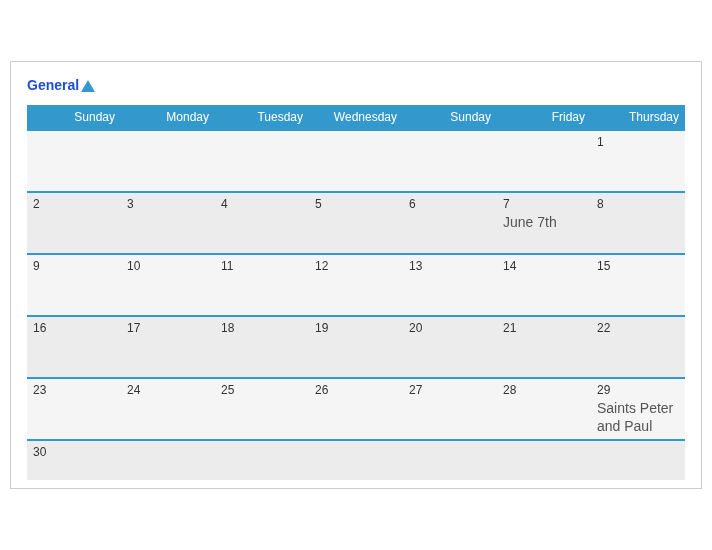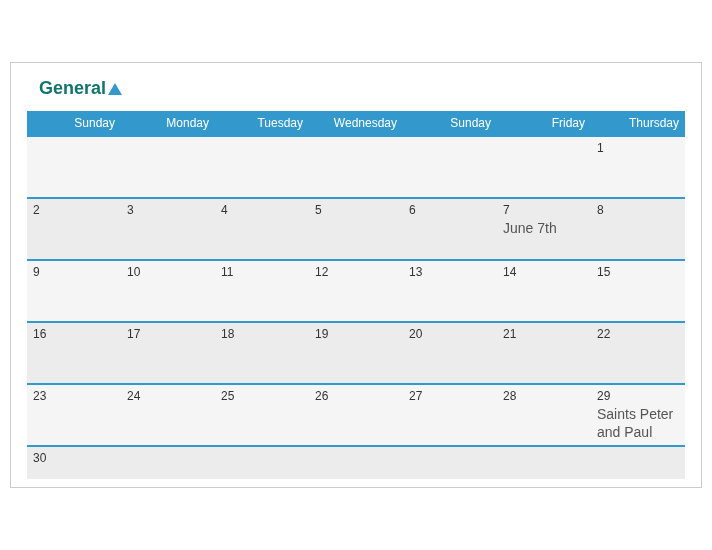"General" .logo .general { color: #0f766e -> #1d4ed8; font-size: 18px -> 14px; margin-left: 12px -> none }
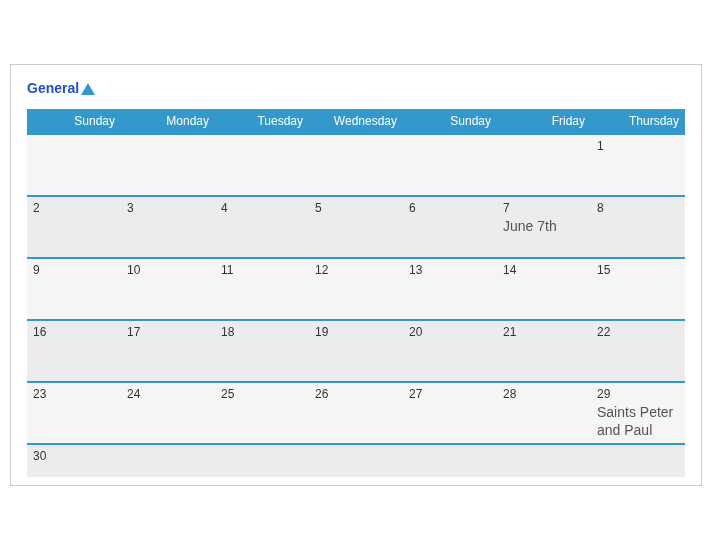"30" .last-row td { height: 33px -> 40px }
